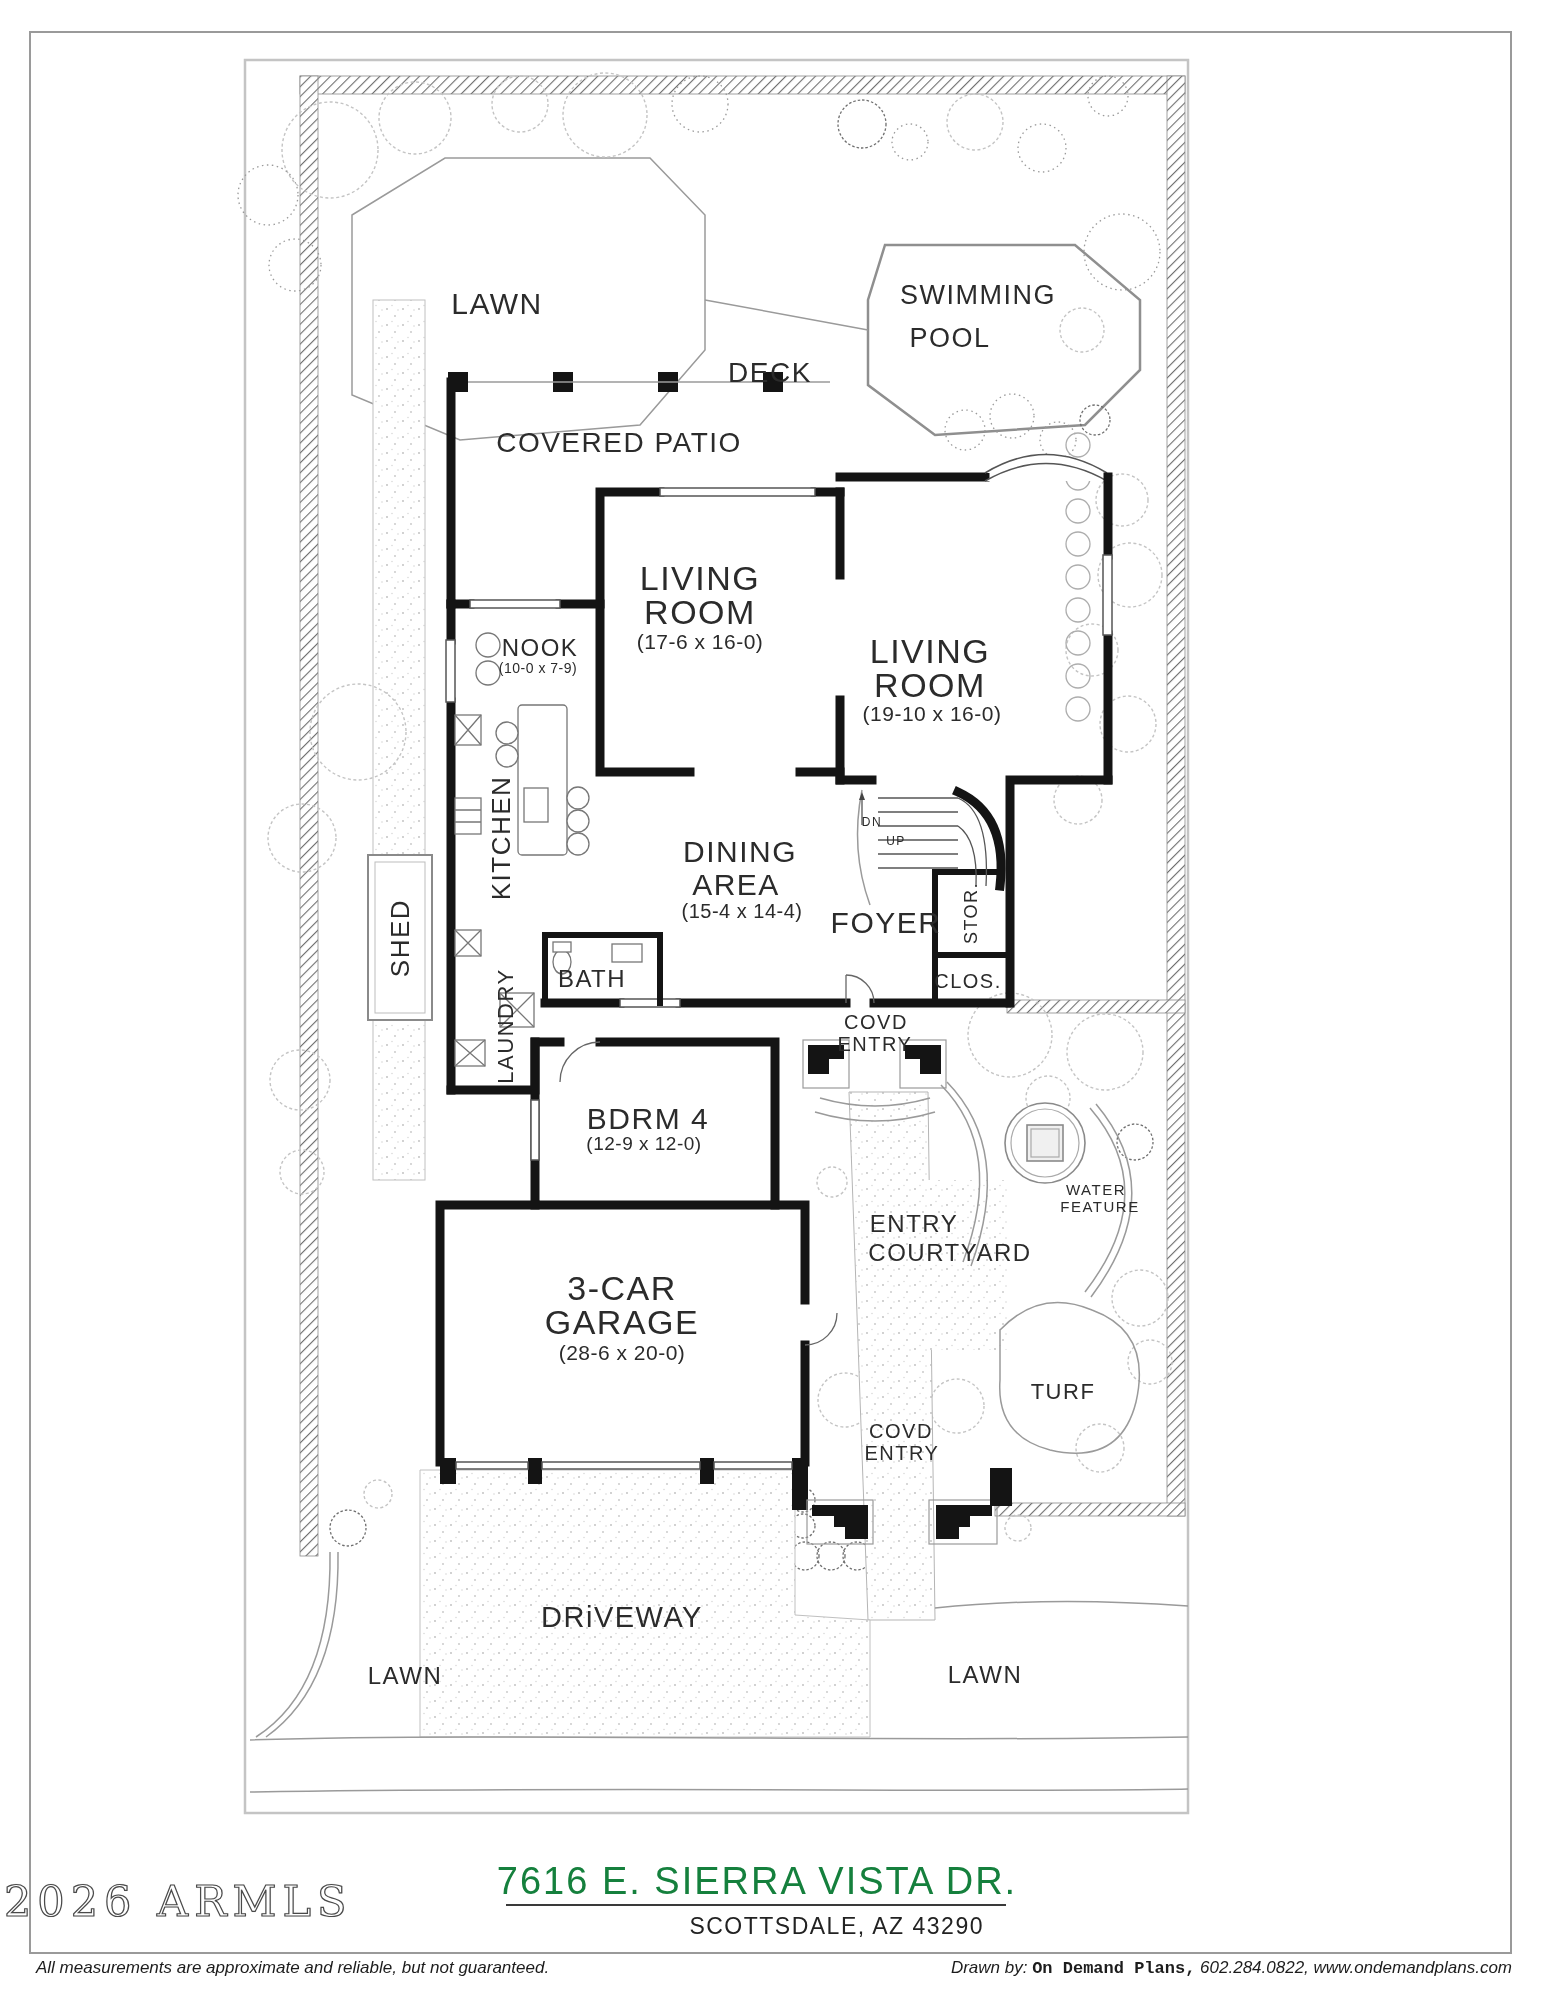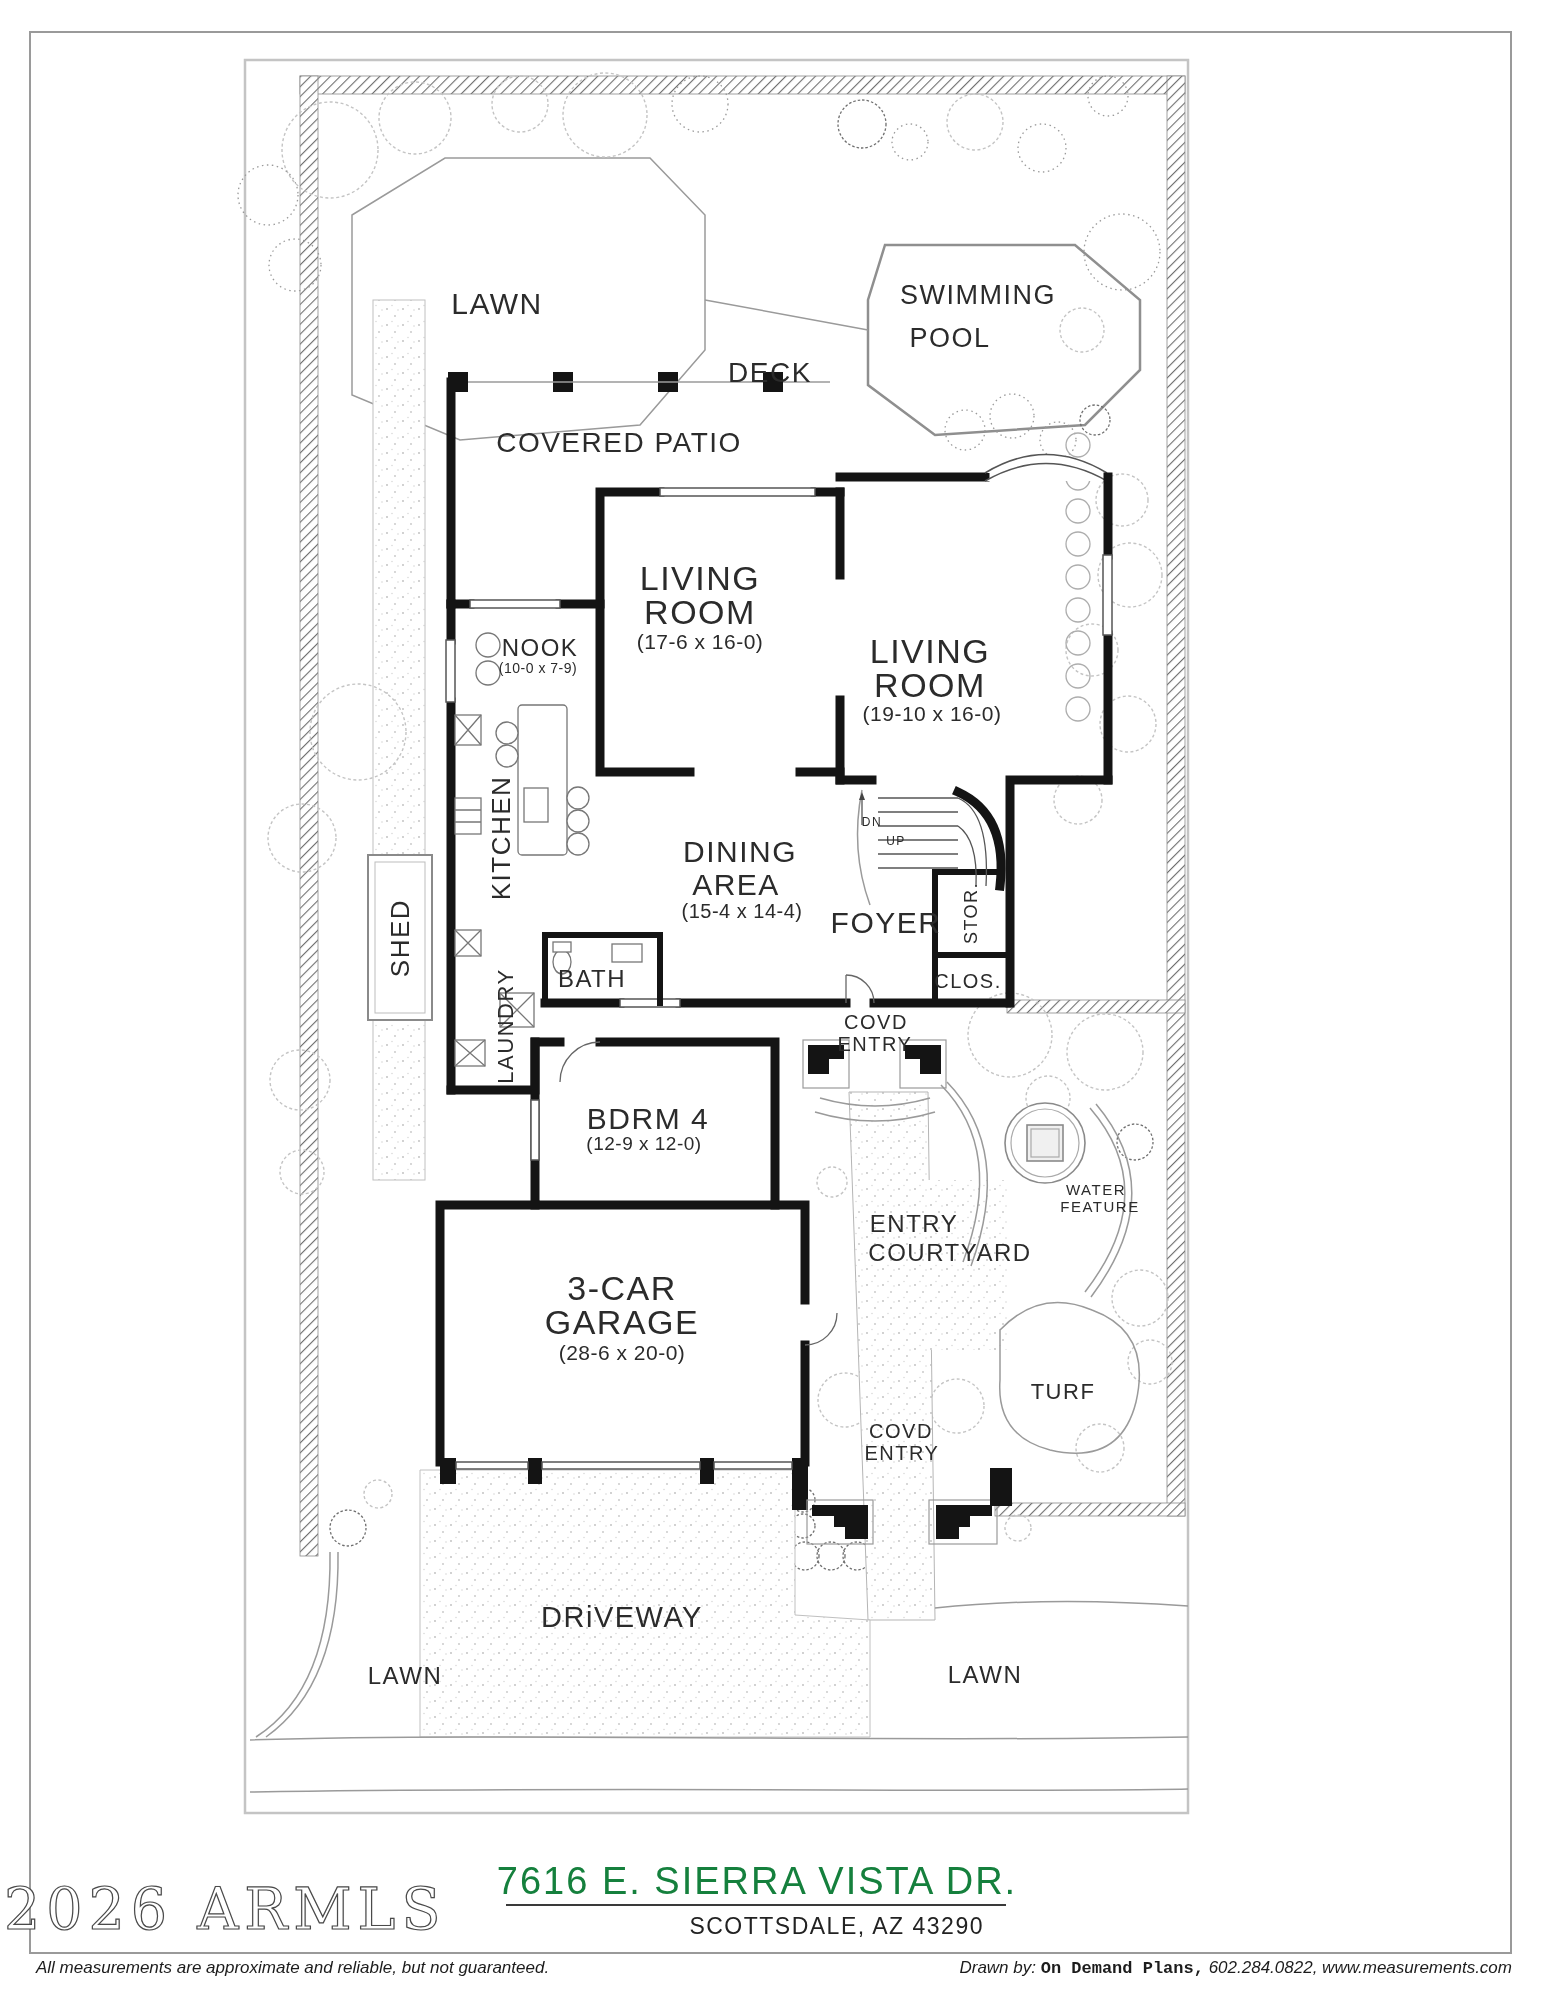"2026 ARMLS" .watermark { font-size: 57px -> 43px }
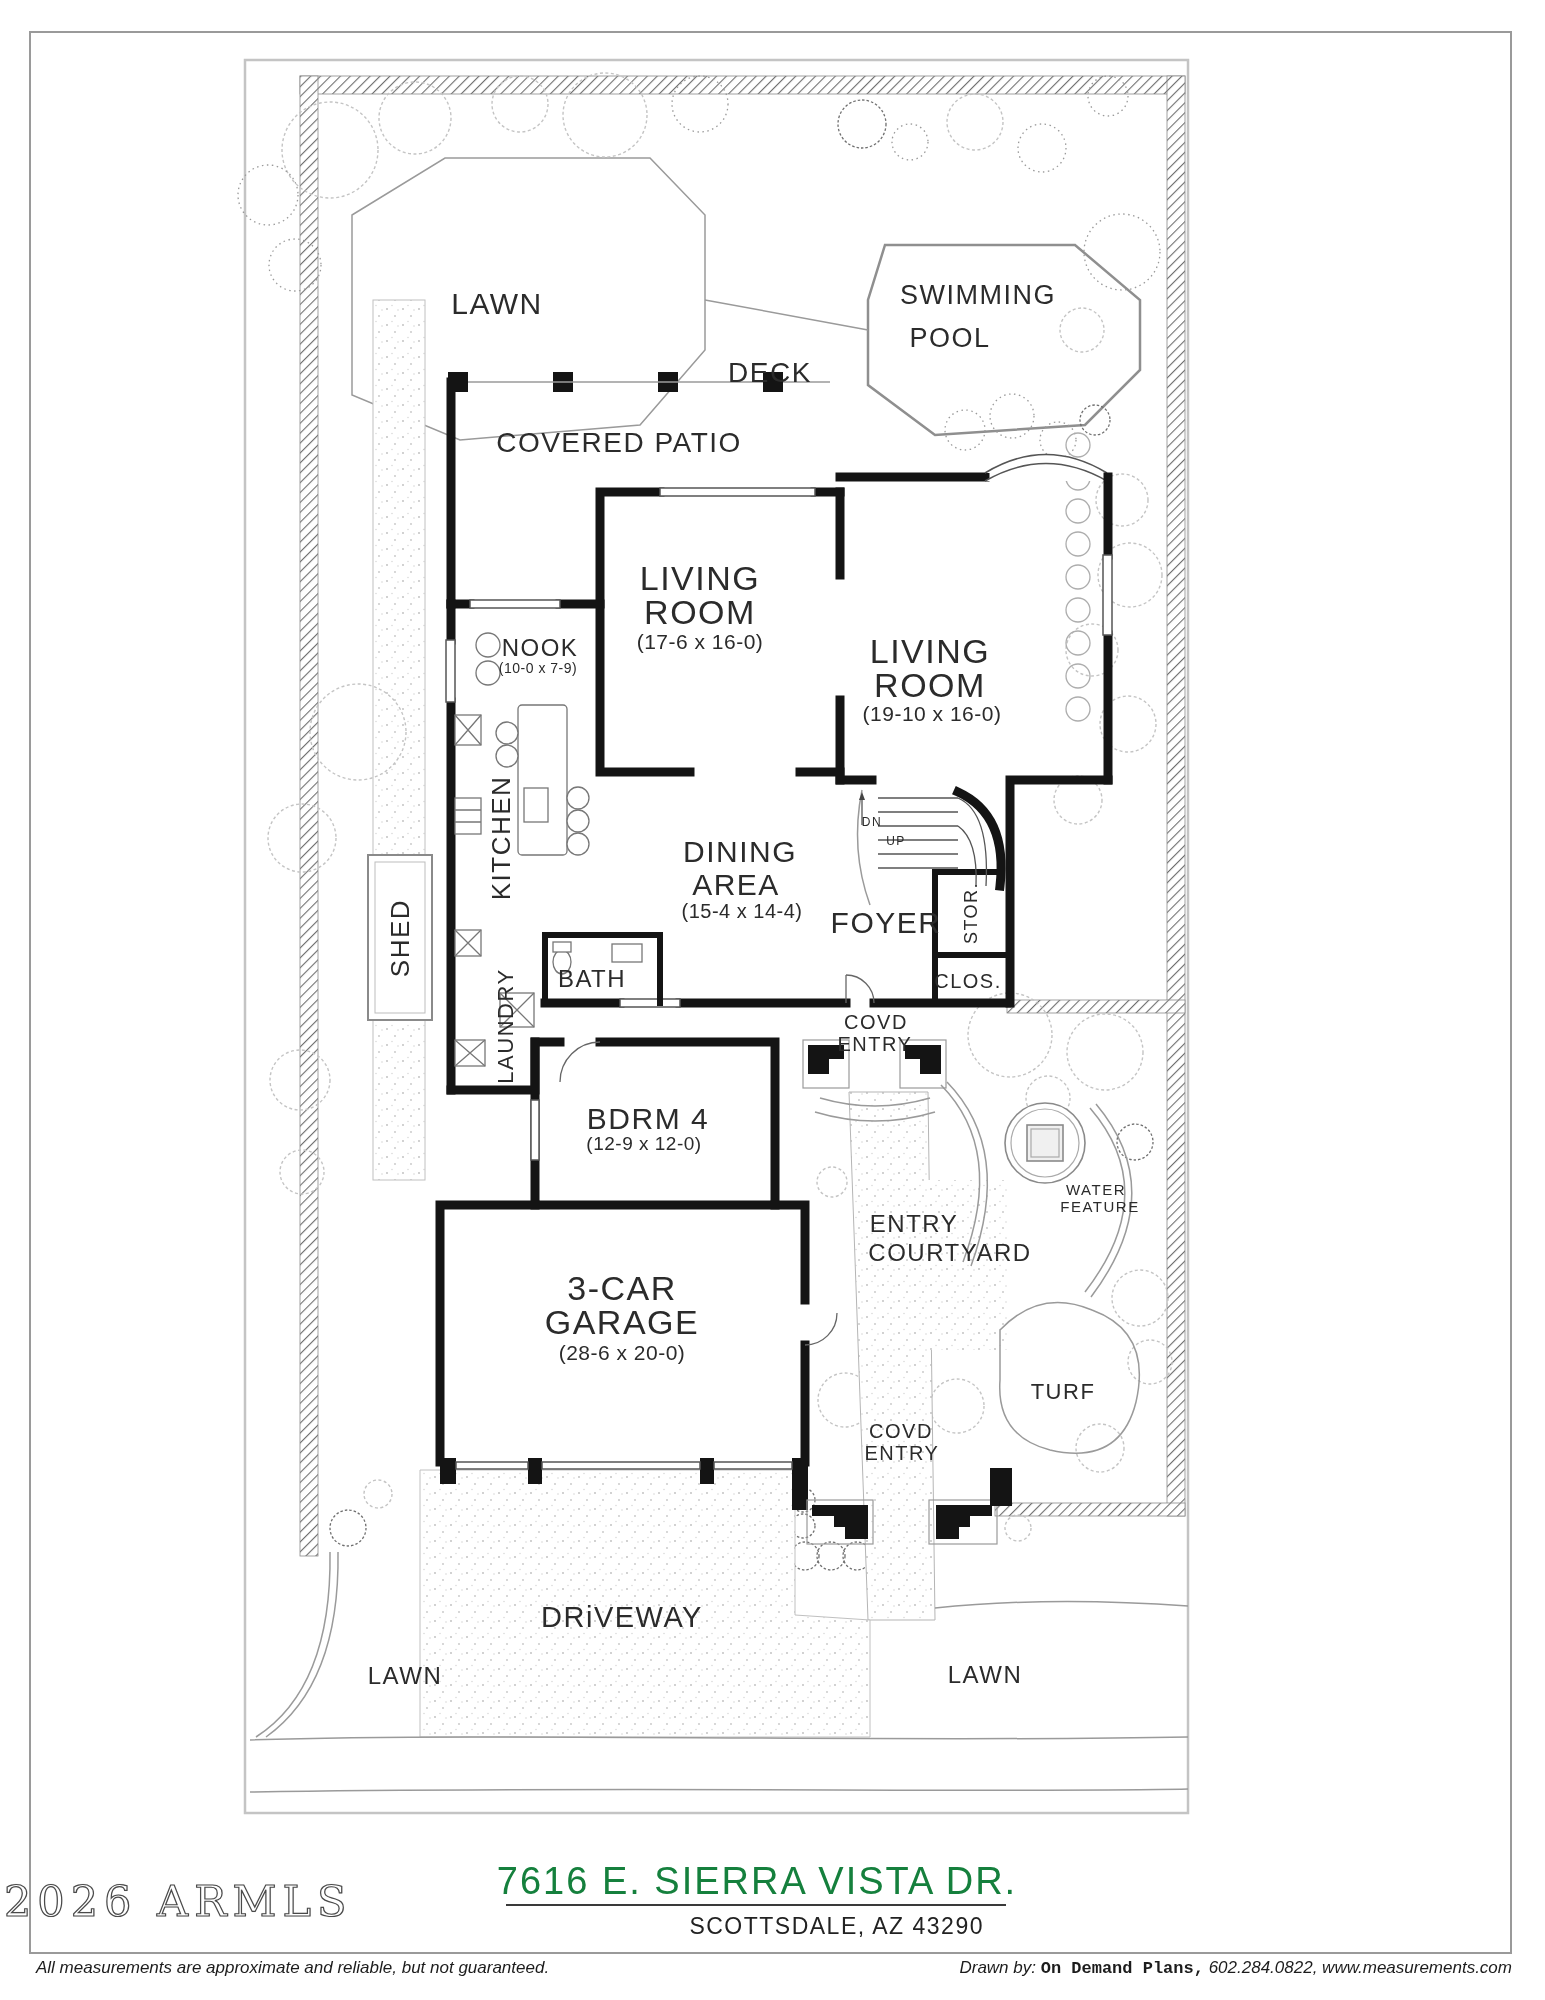"602.284.0822, www.measurements.com" span.it { text: www.measurements.com -> www.ondemandplans.com }
